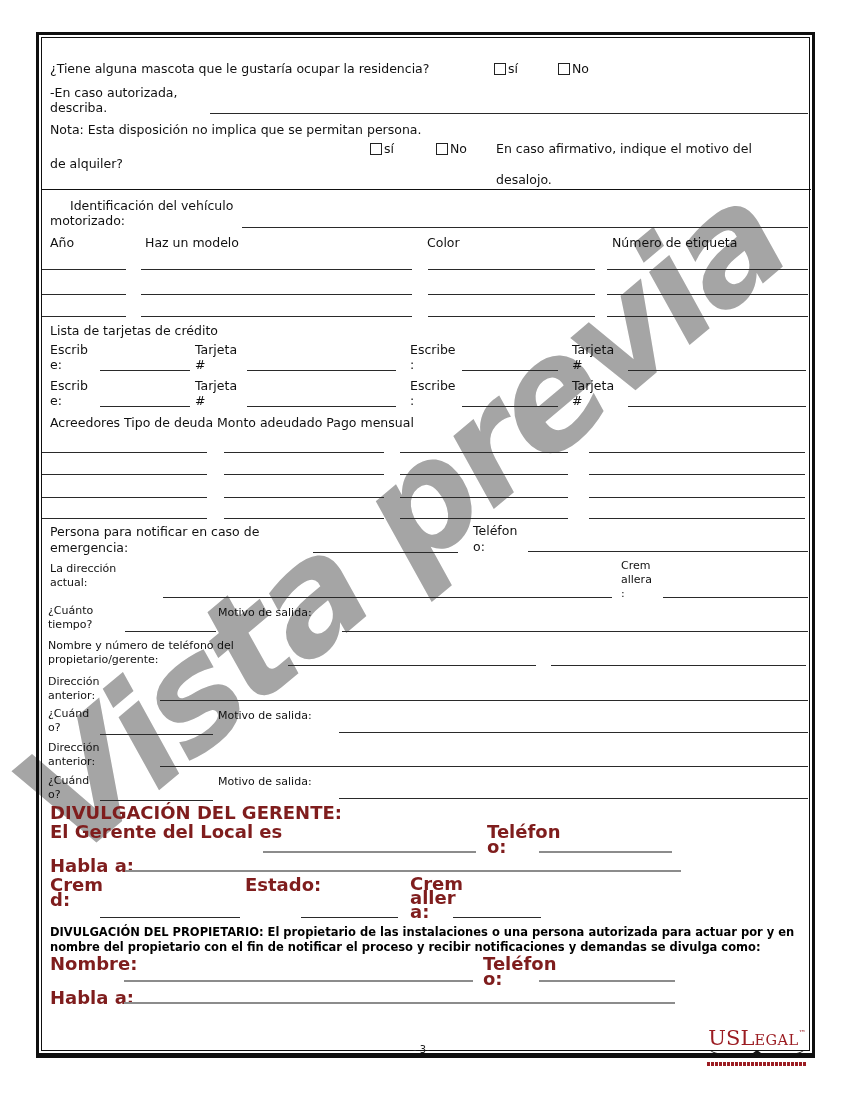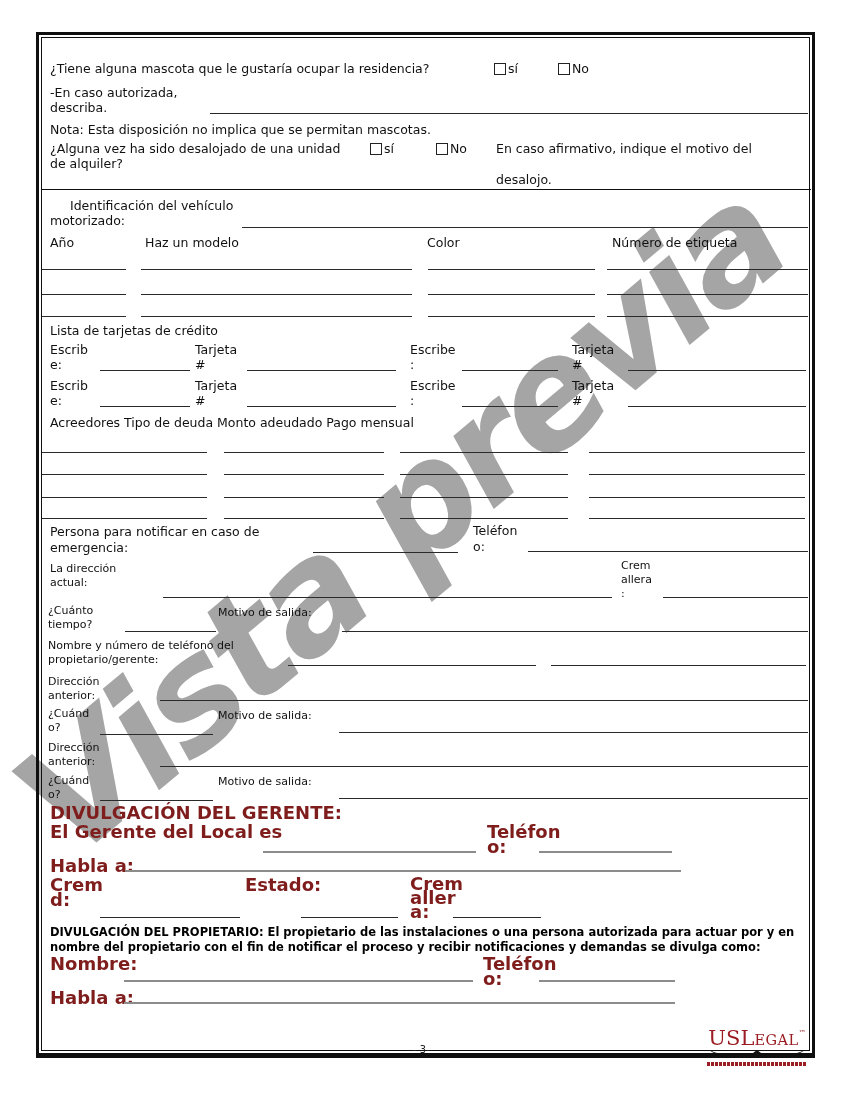"Nota: Esta disposición no implica" div.abs { text: mascotas -> persona }
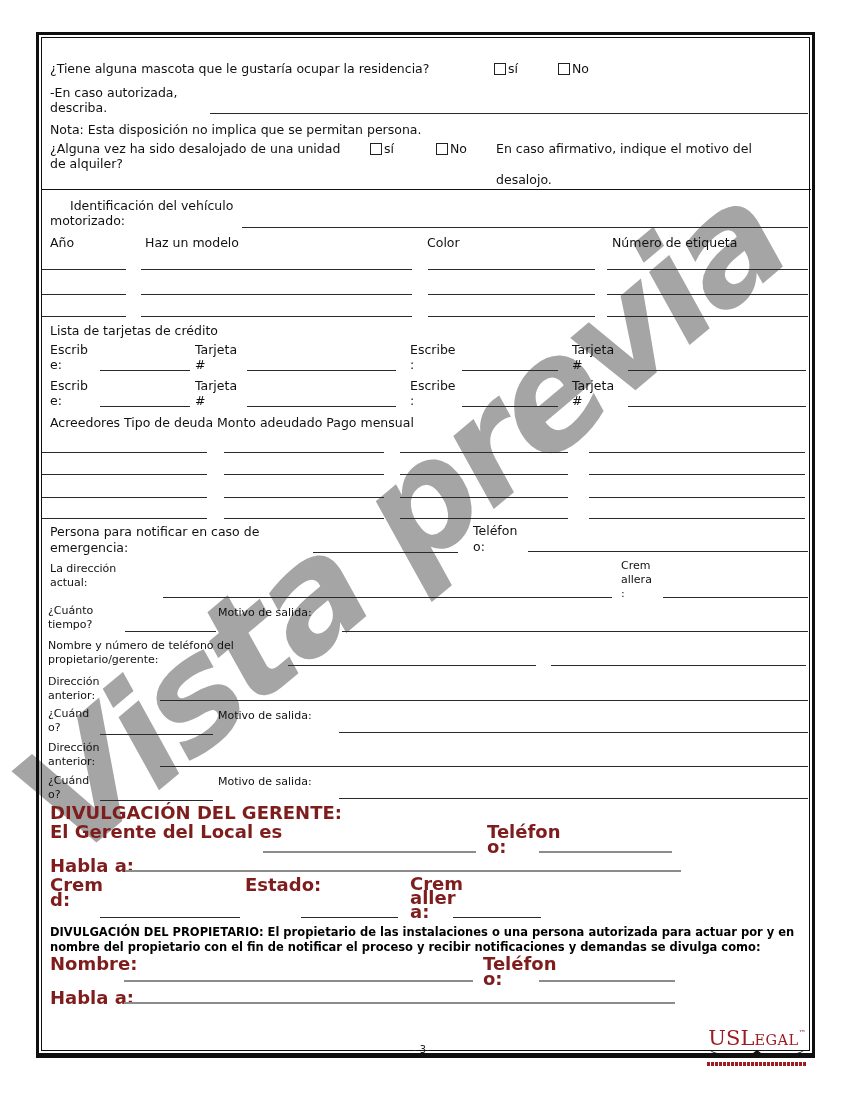"¿Alguna vez ha sido desalojado" div.abs { html: <div>¿Alguna vez ha sido desalojado de una unidad</div> -> none }
